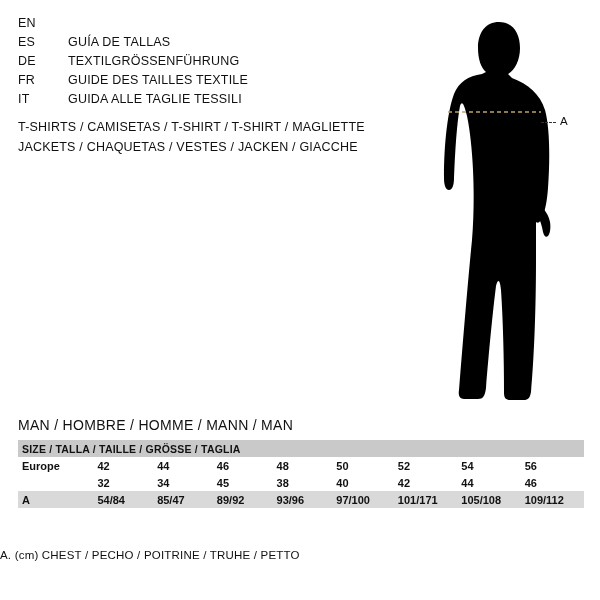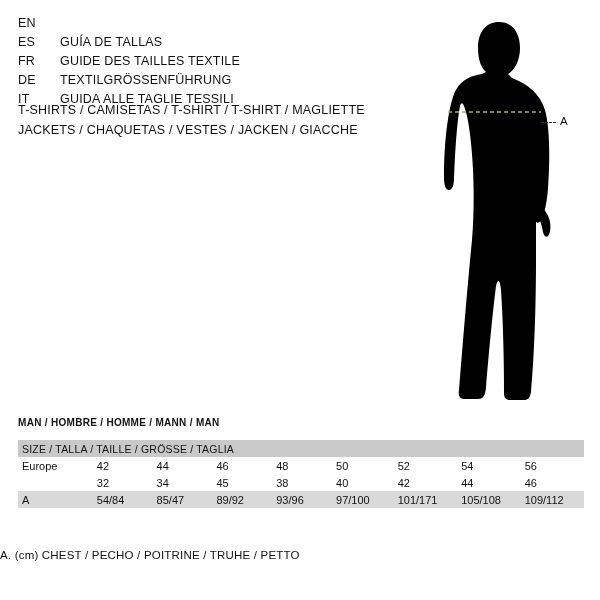"EN" .lang-row { gap: none -> 8px }
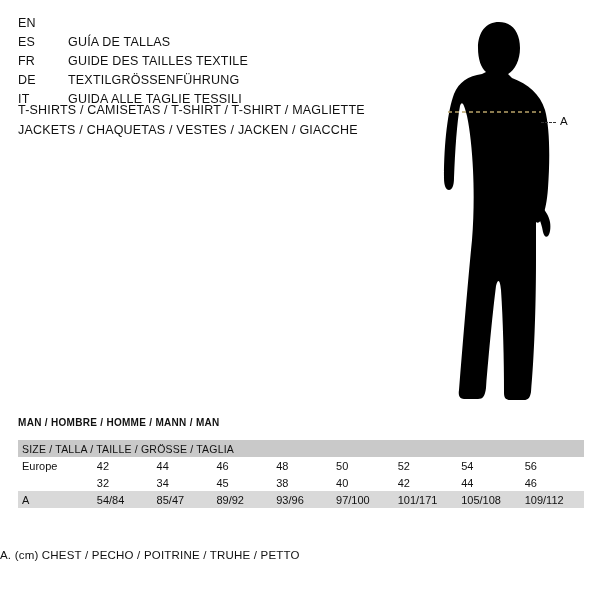"FR" div.lang-row { order: before "DE" -> after "DE" }
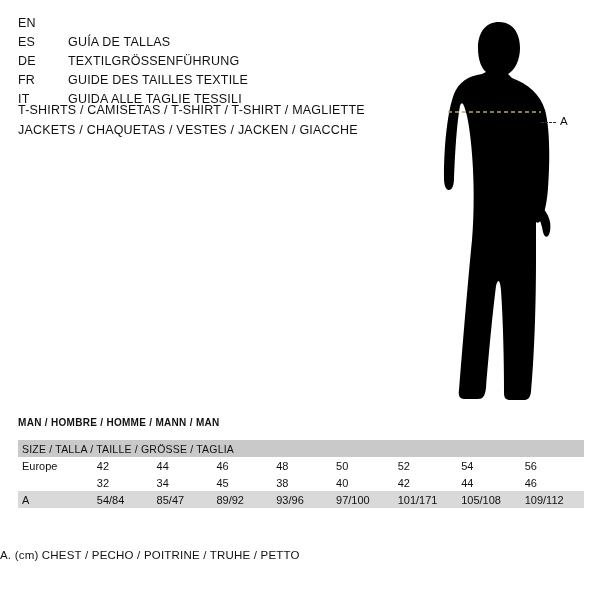"T-SHIRTS / CAMISETAS / T-SHIRT" .cat-block { top: 103px -> 120px }
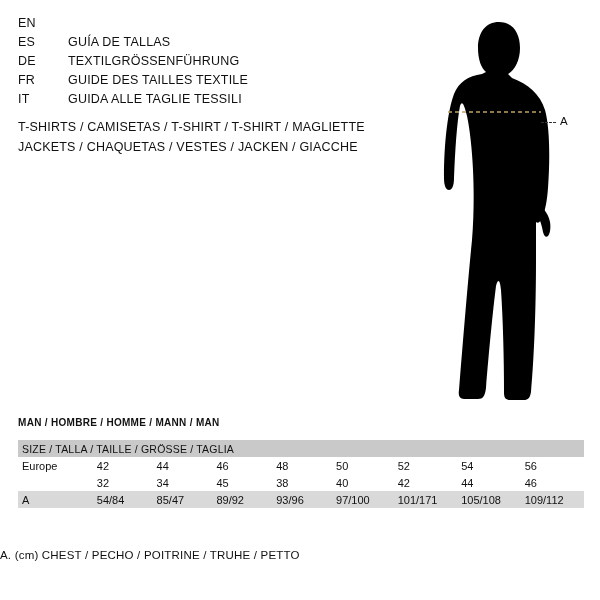"MAN / HOMBRE / HOMME" .man-heading { font-size: 10px -> 14px; font-weight: bold -> normal }
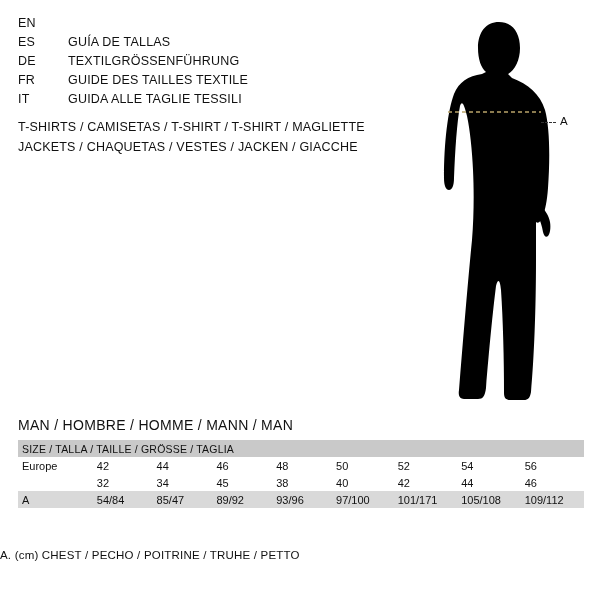"SIZE / TALLA / TAILLE" table.size-table td, table.size-table th { font-weight: normal -> bold }
